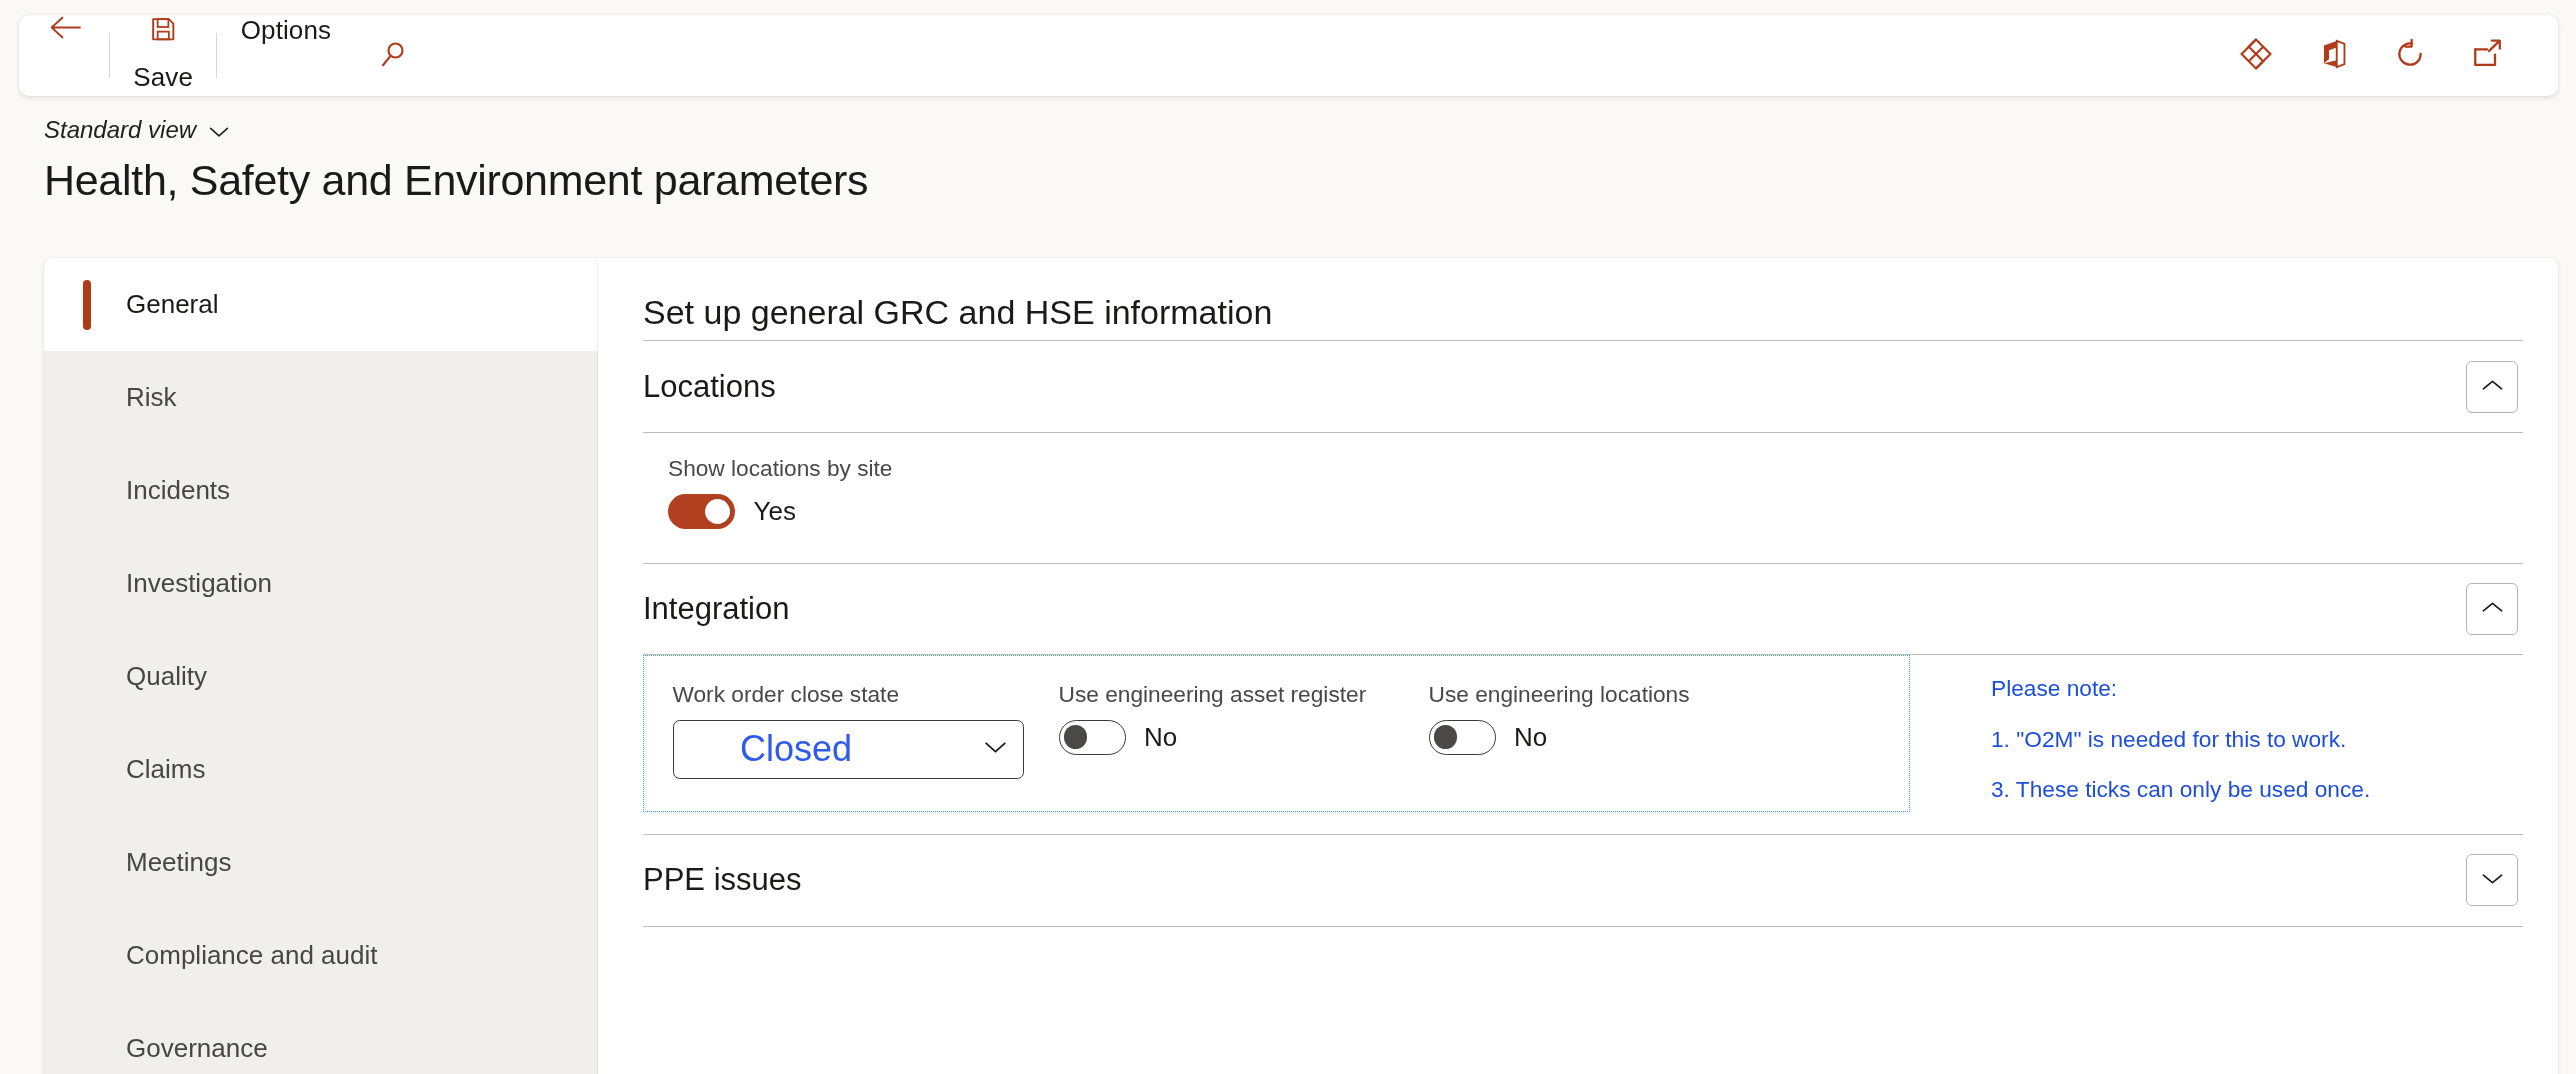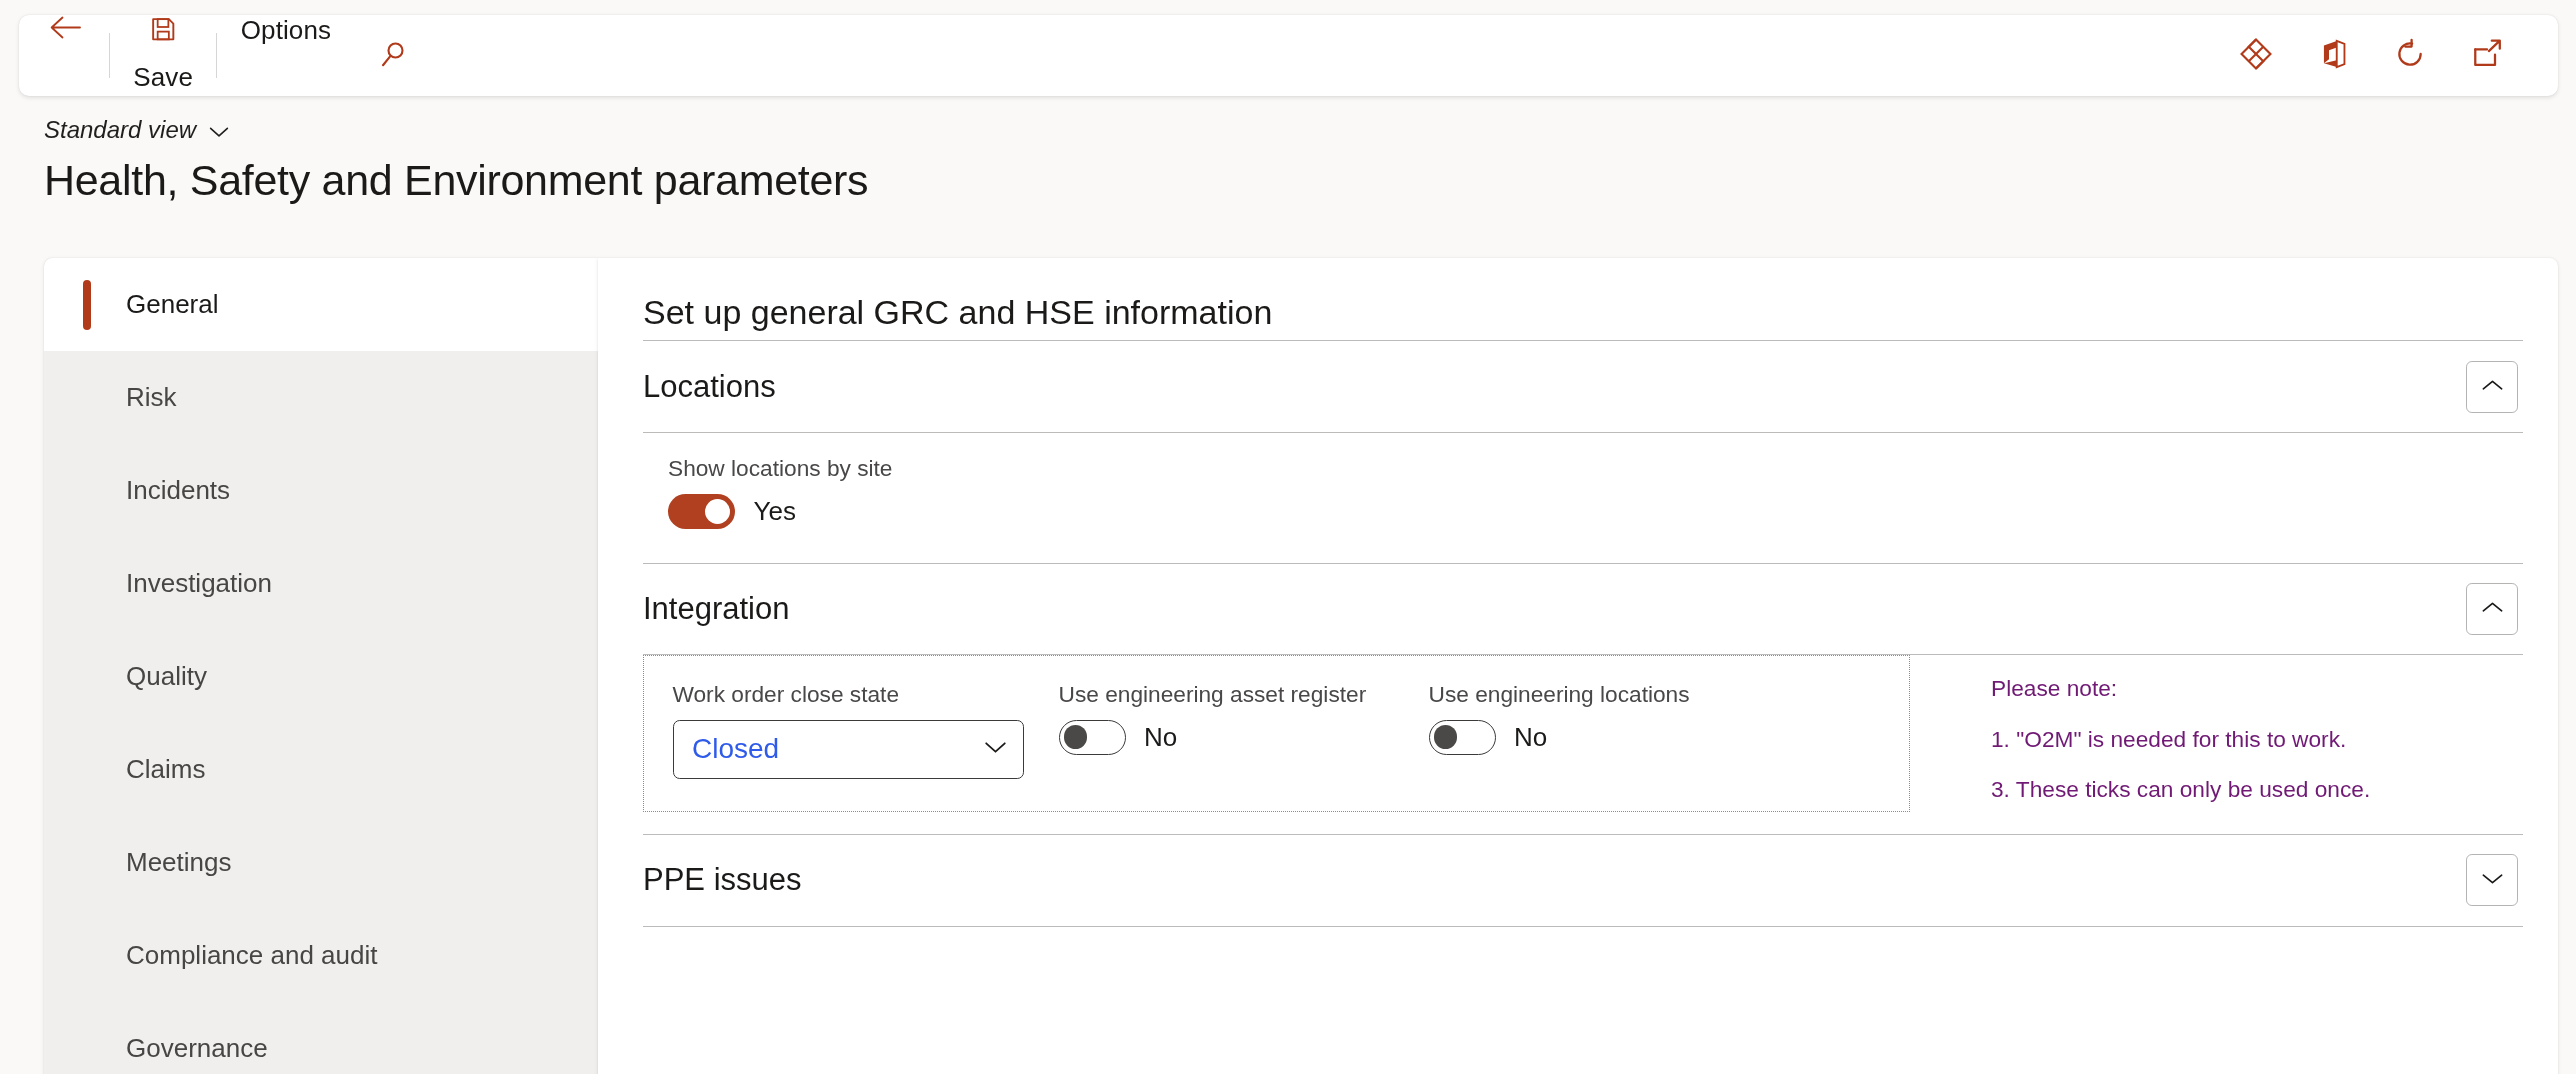"Please note:" .note-line { color: #701a75 -> #1d4ed8 }
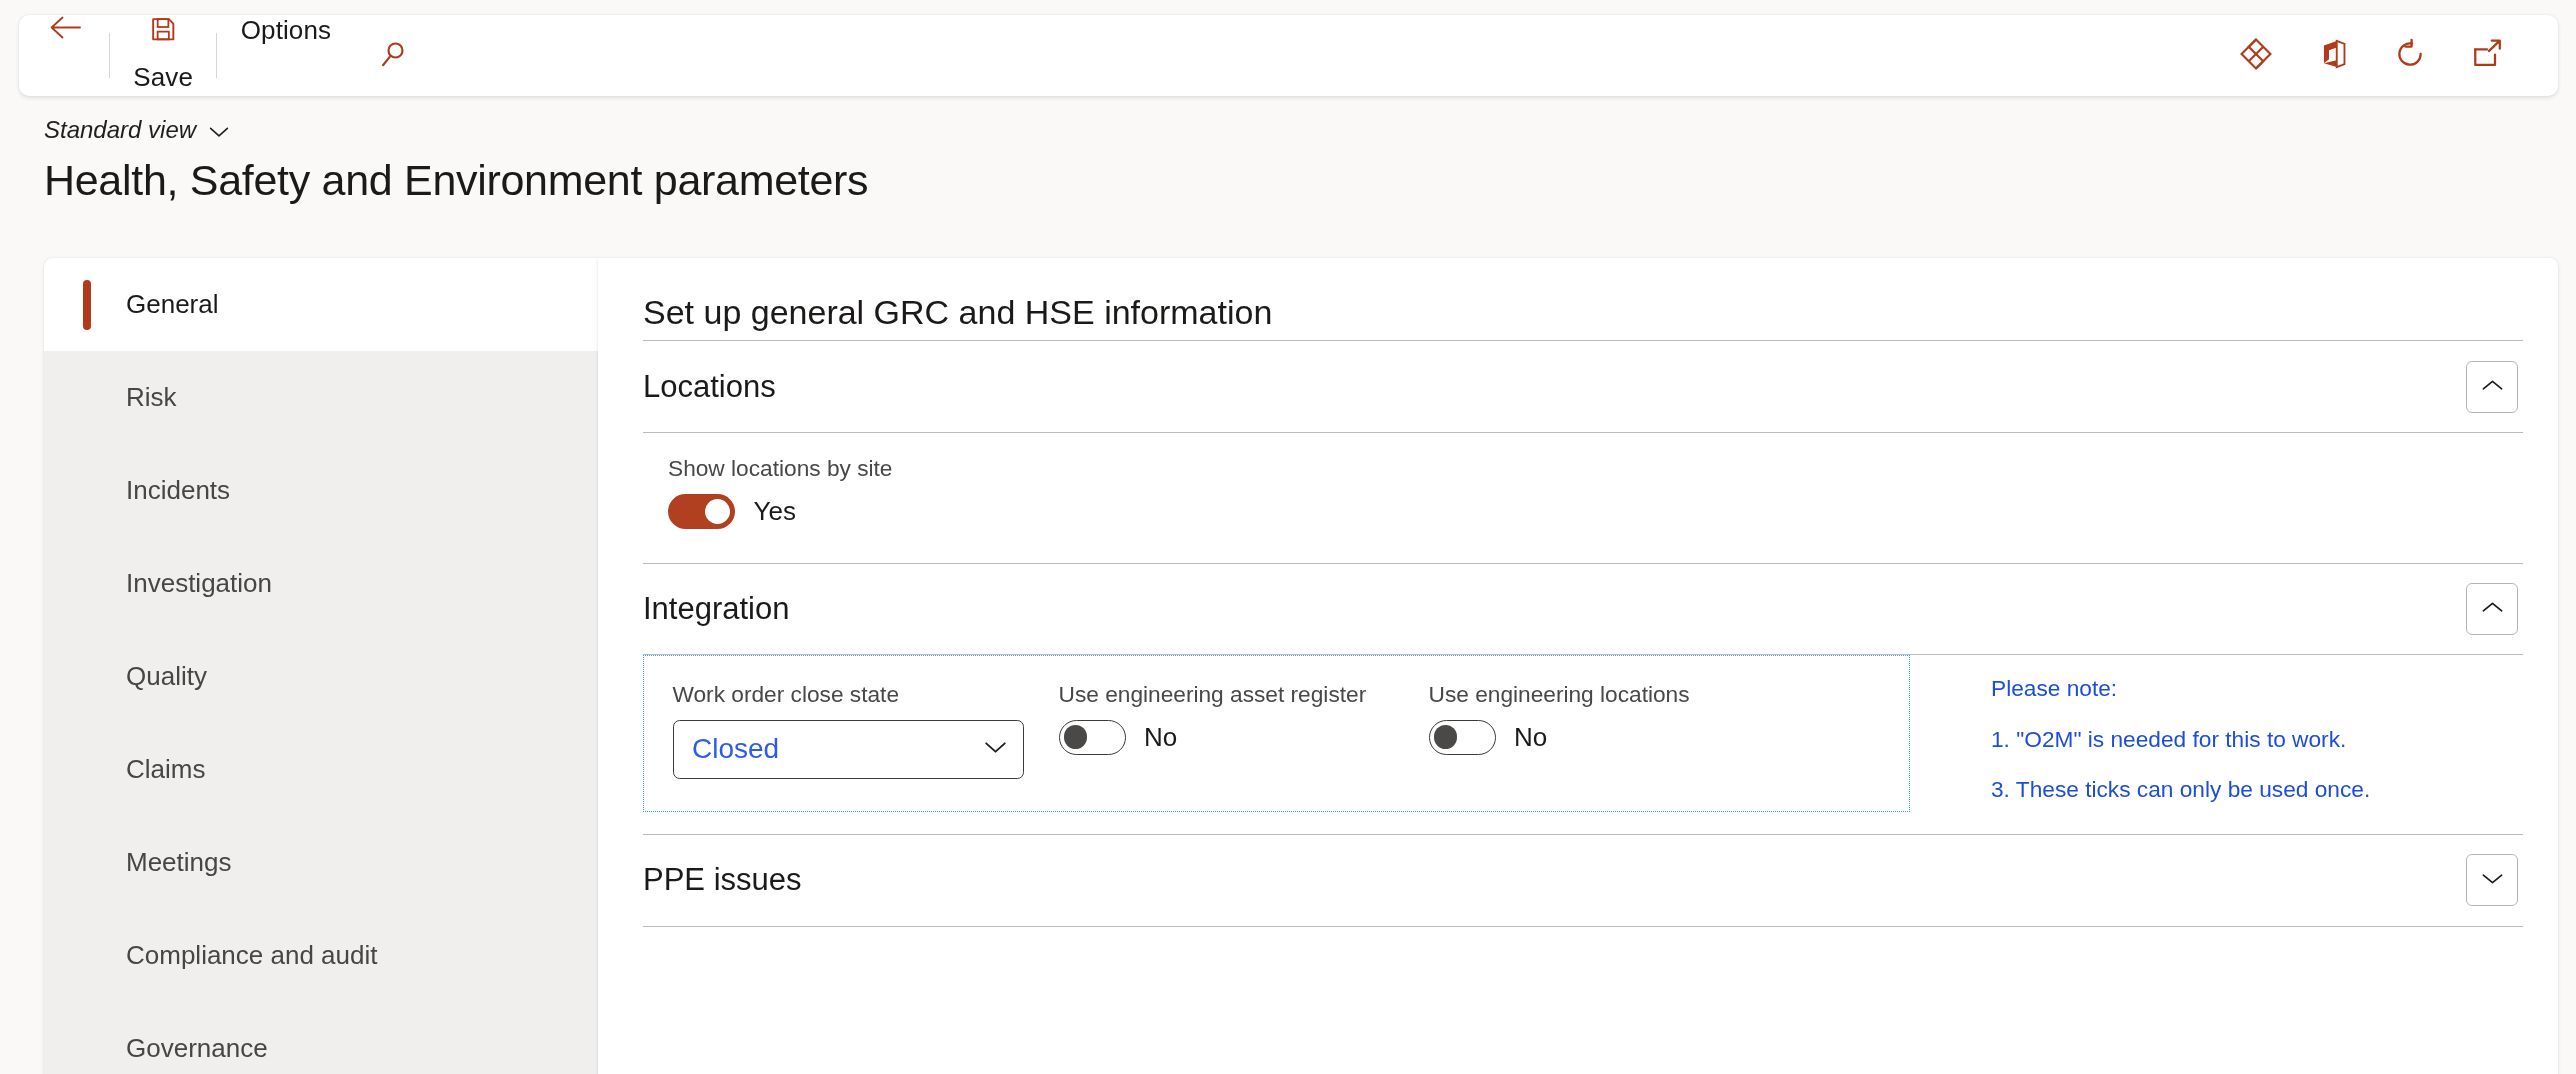"Closed" .select-val { font-size: 28px -> 36px; margin-left: none -> 48px }
